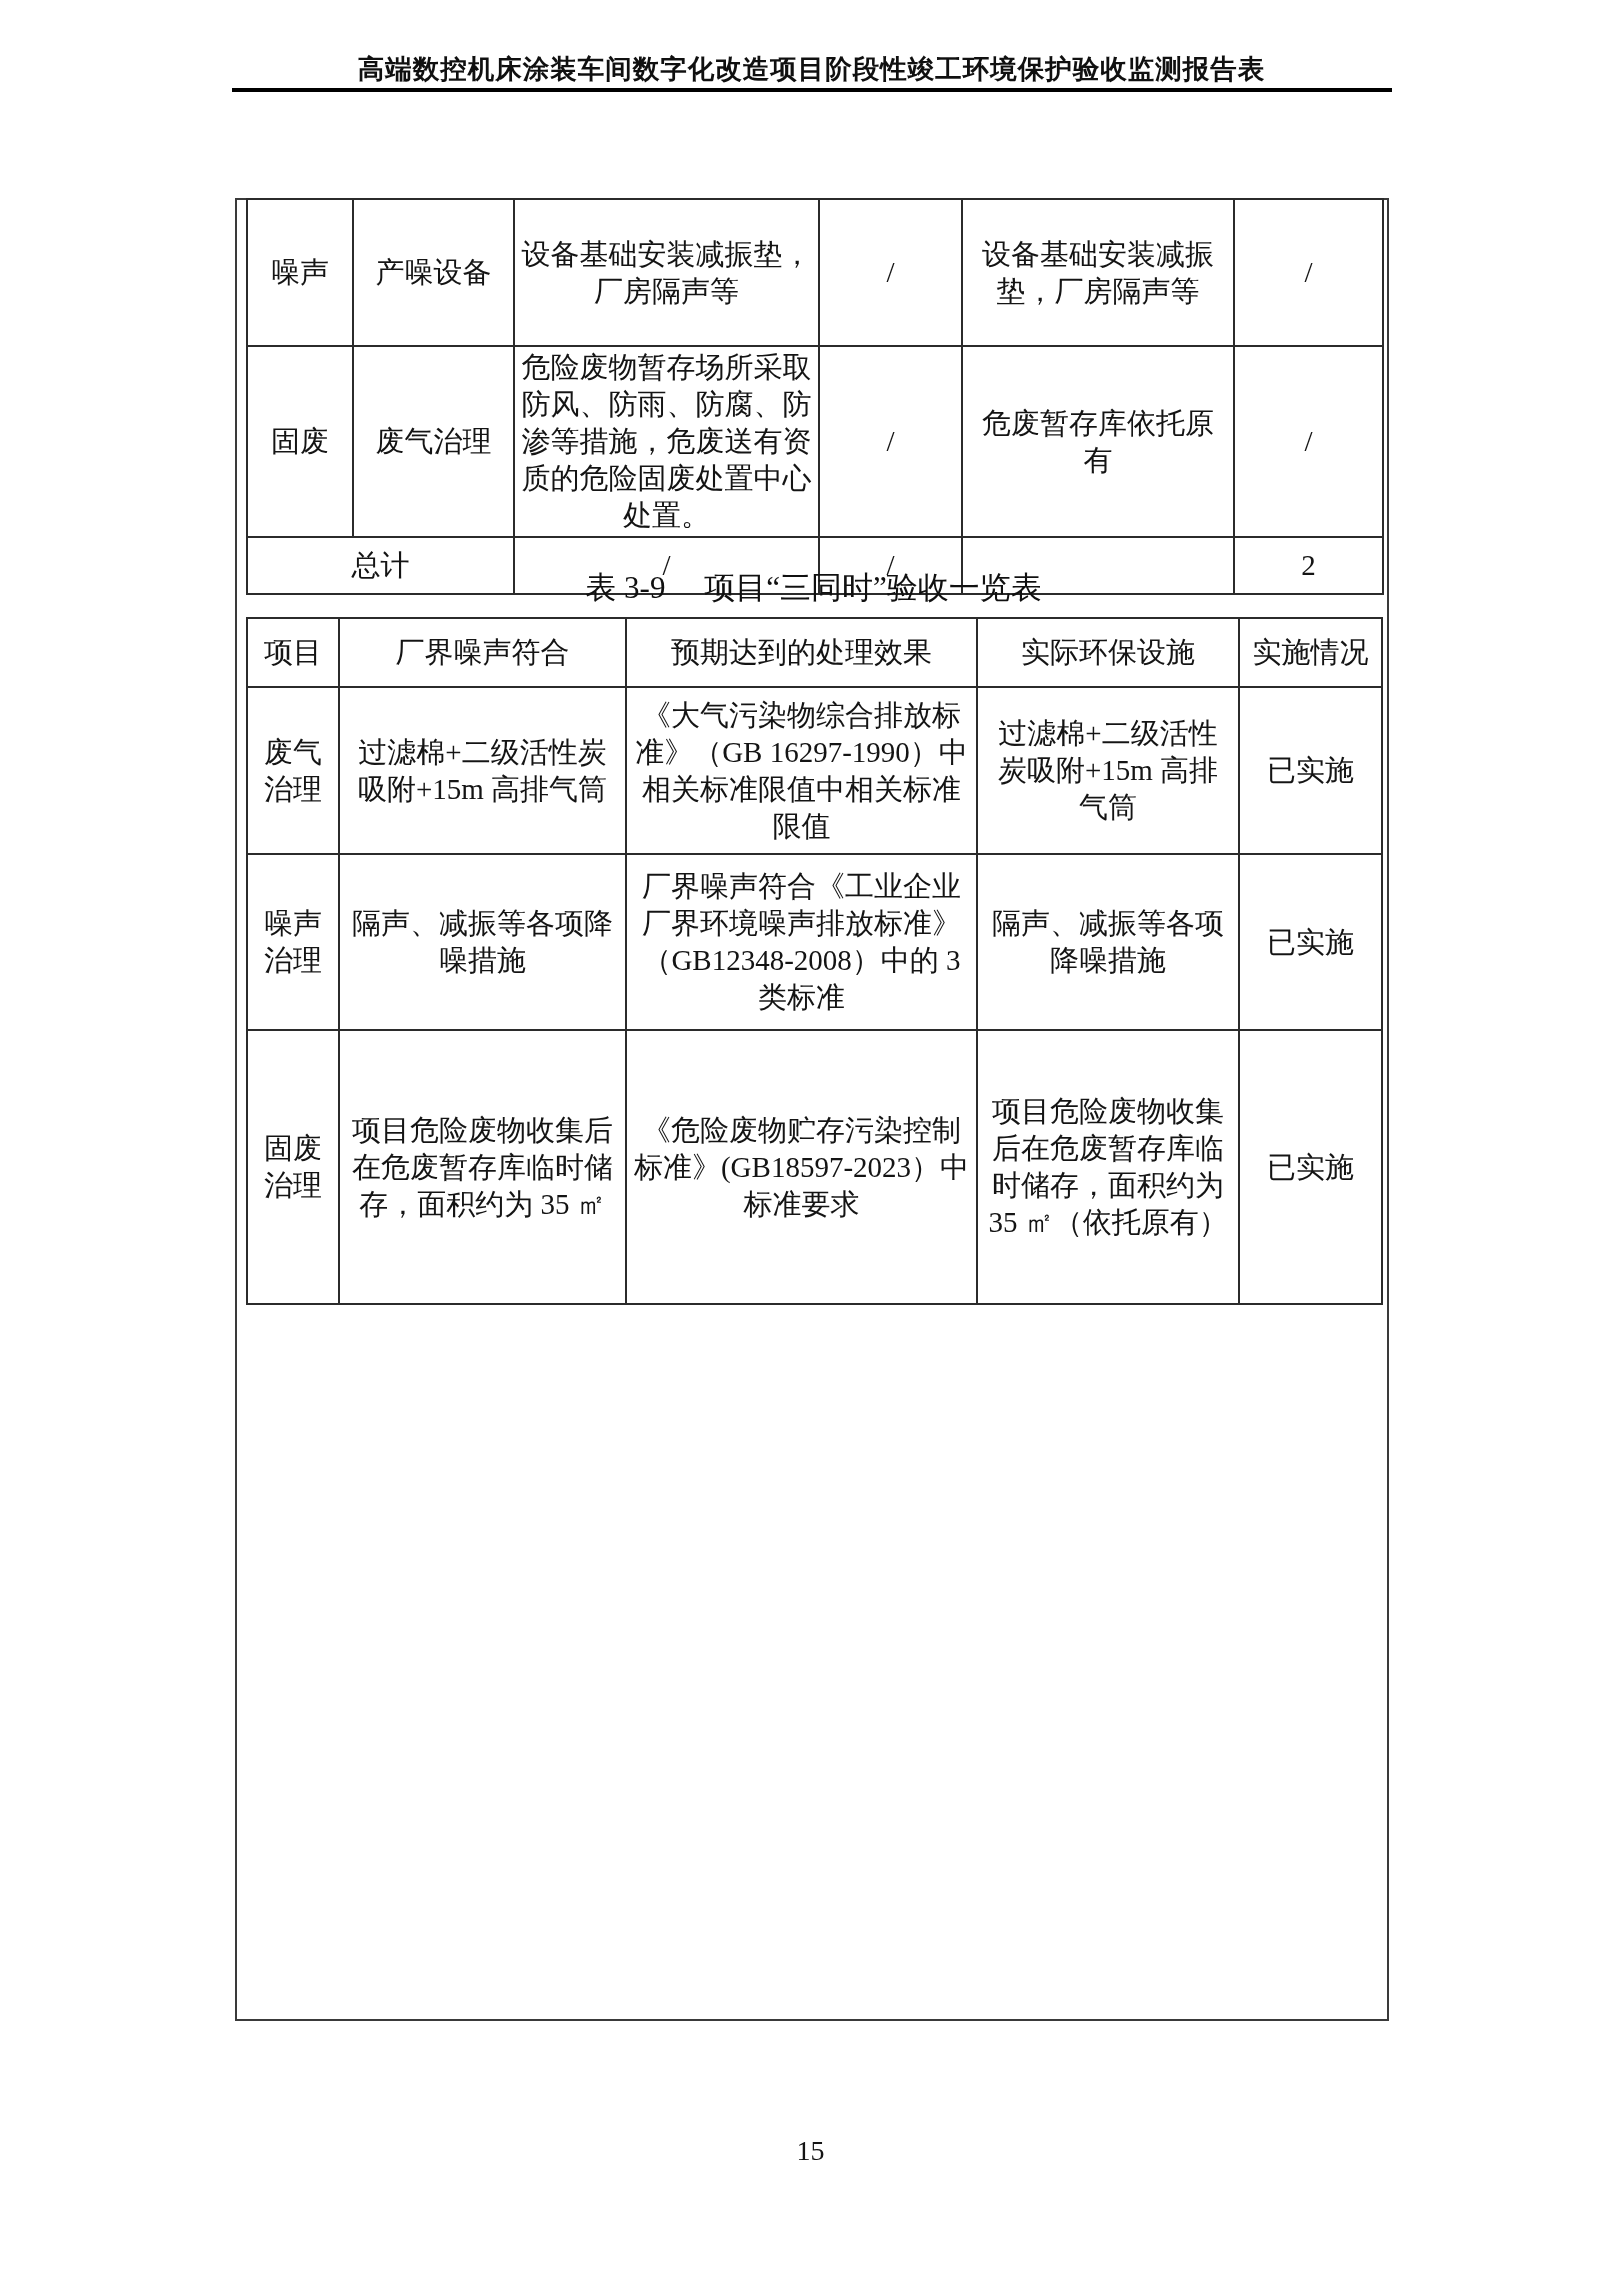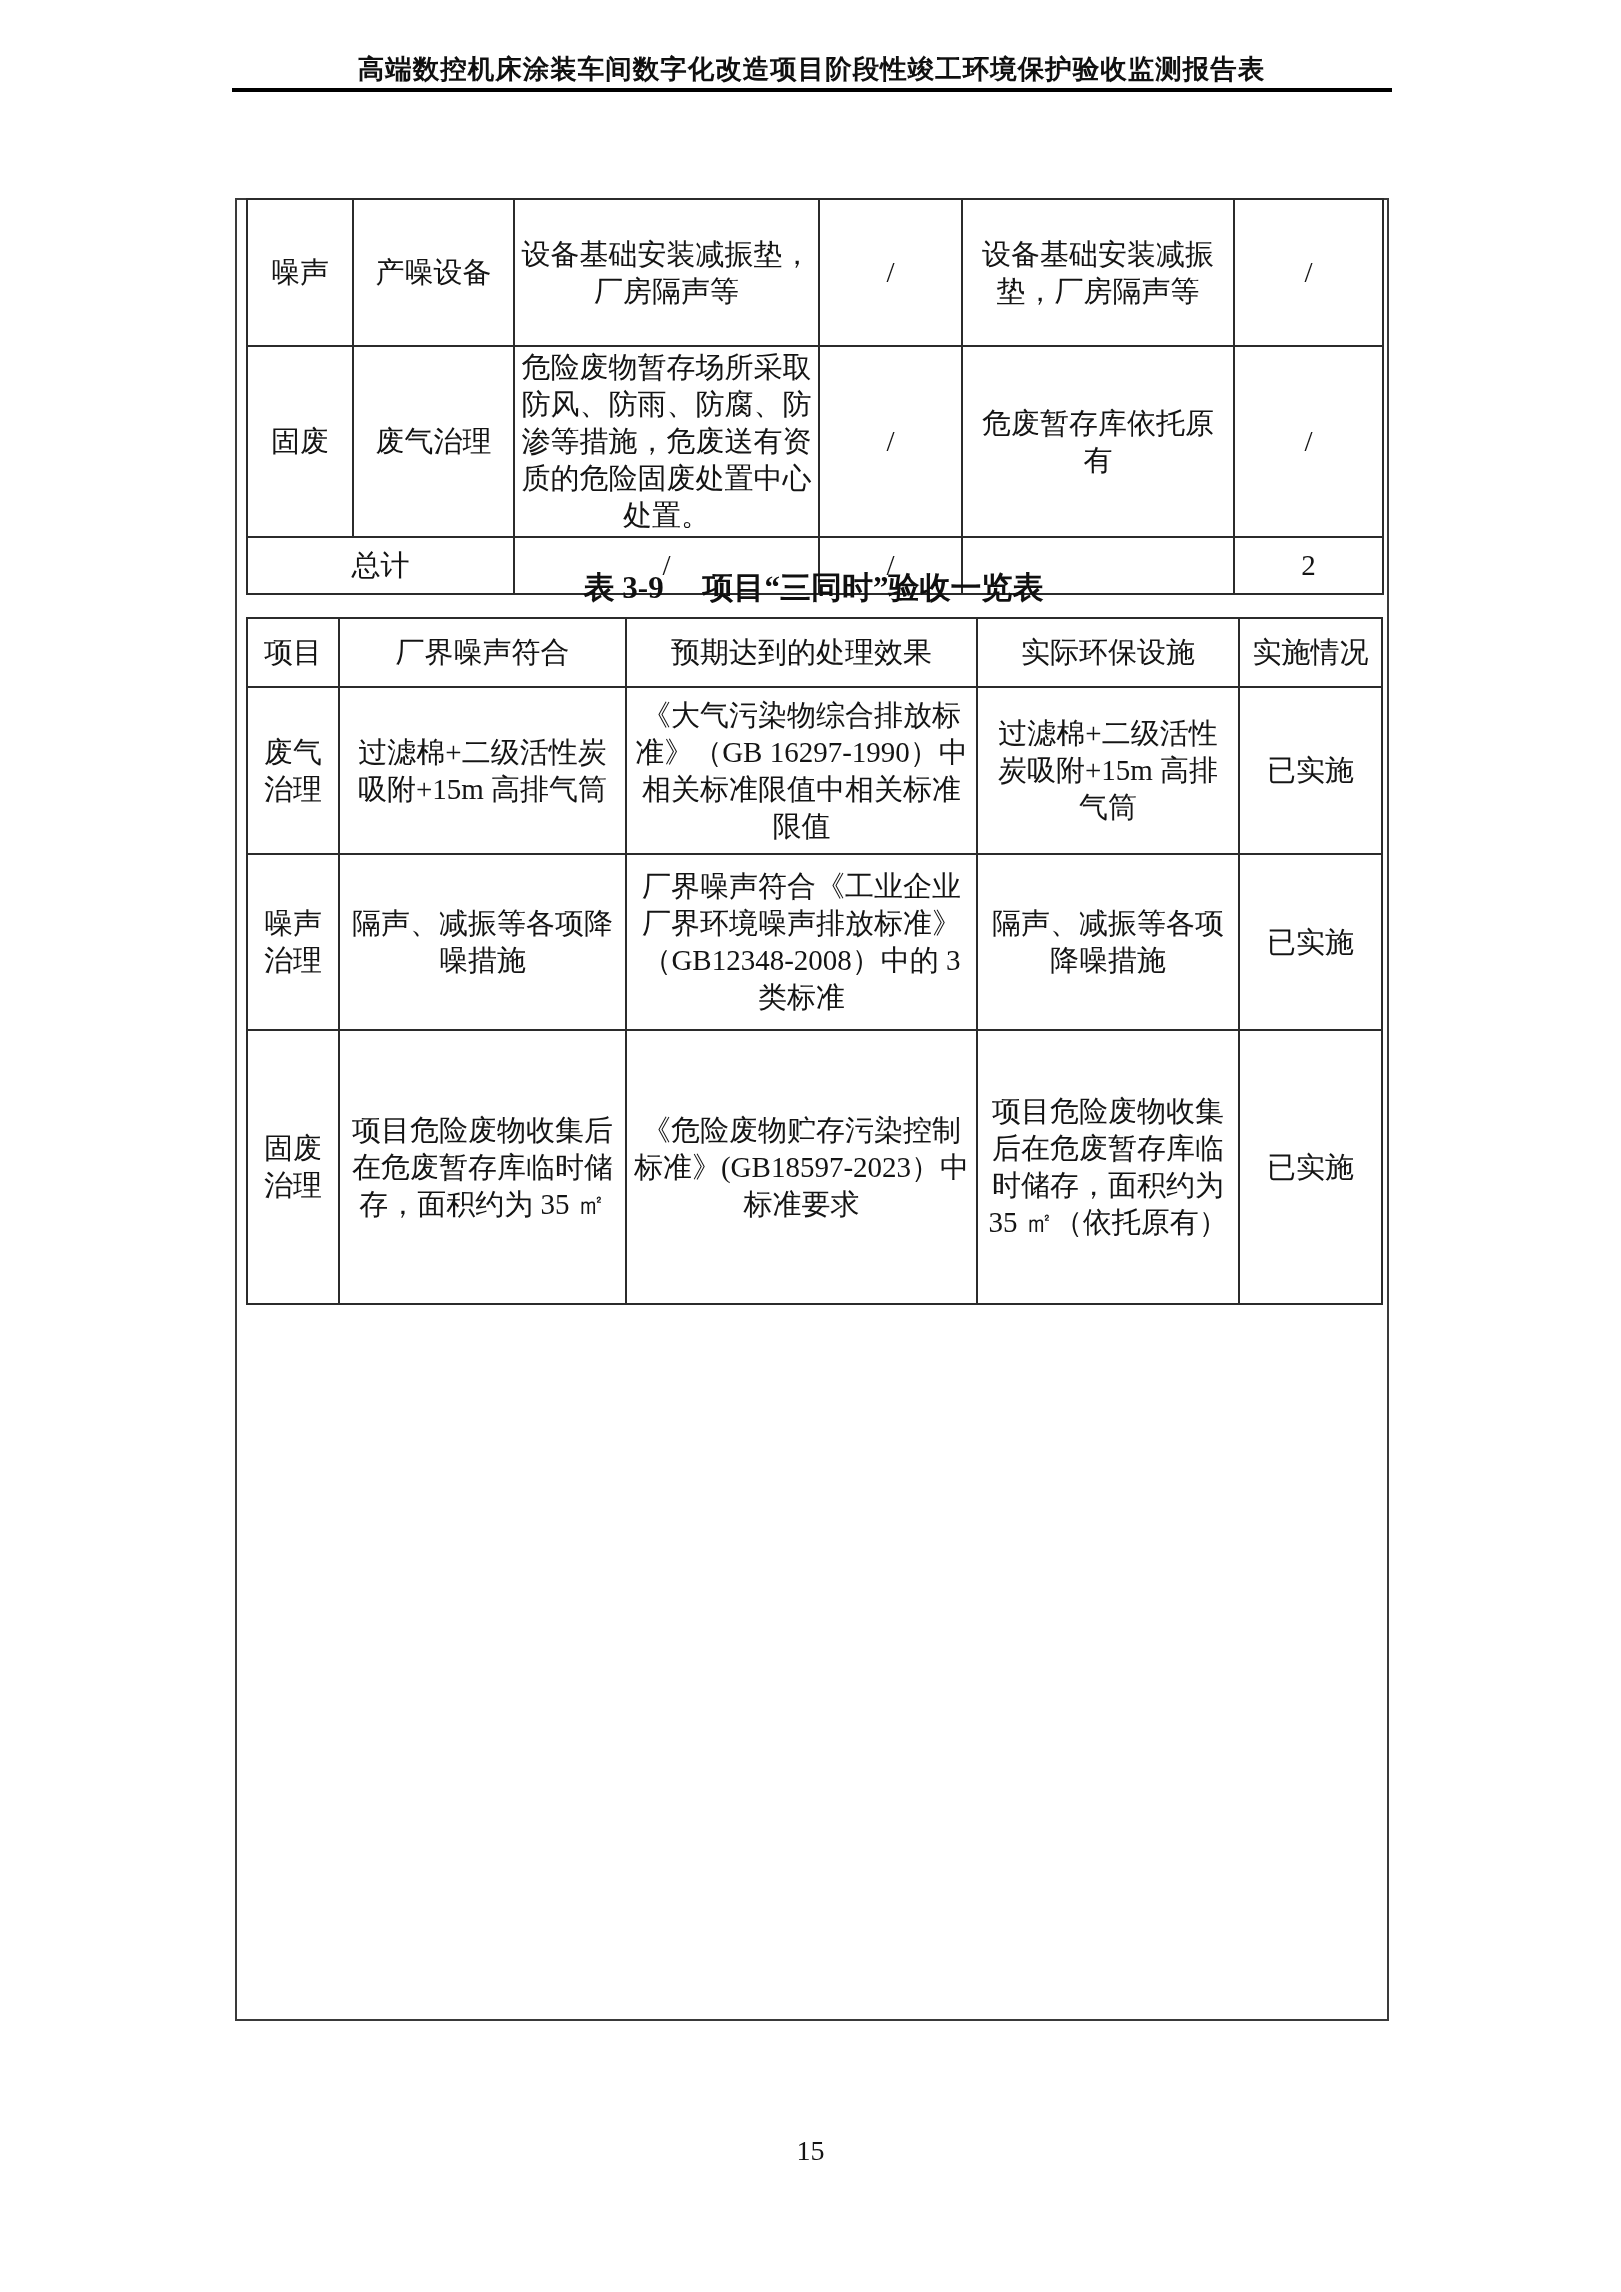"表 3-9 项目“三同时”验收一览表" .t2-title { font-weight: bold -> normal }
